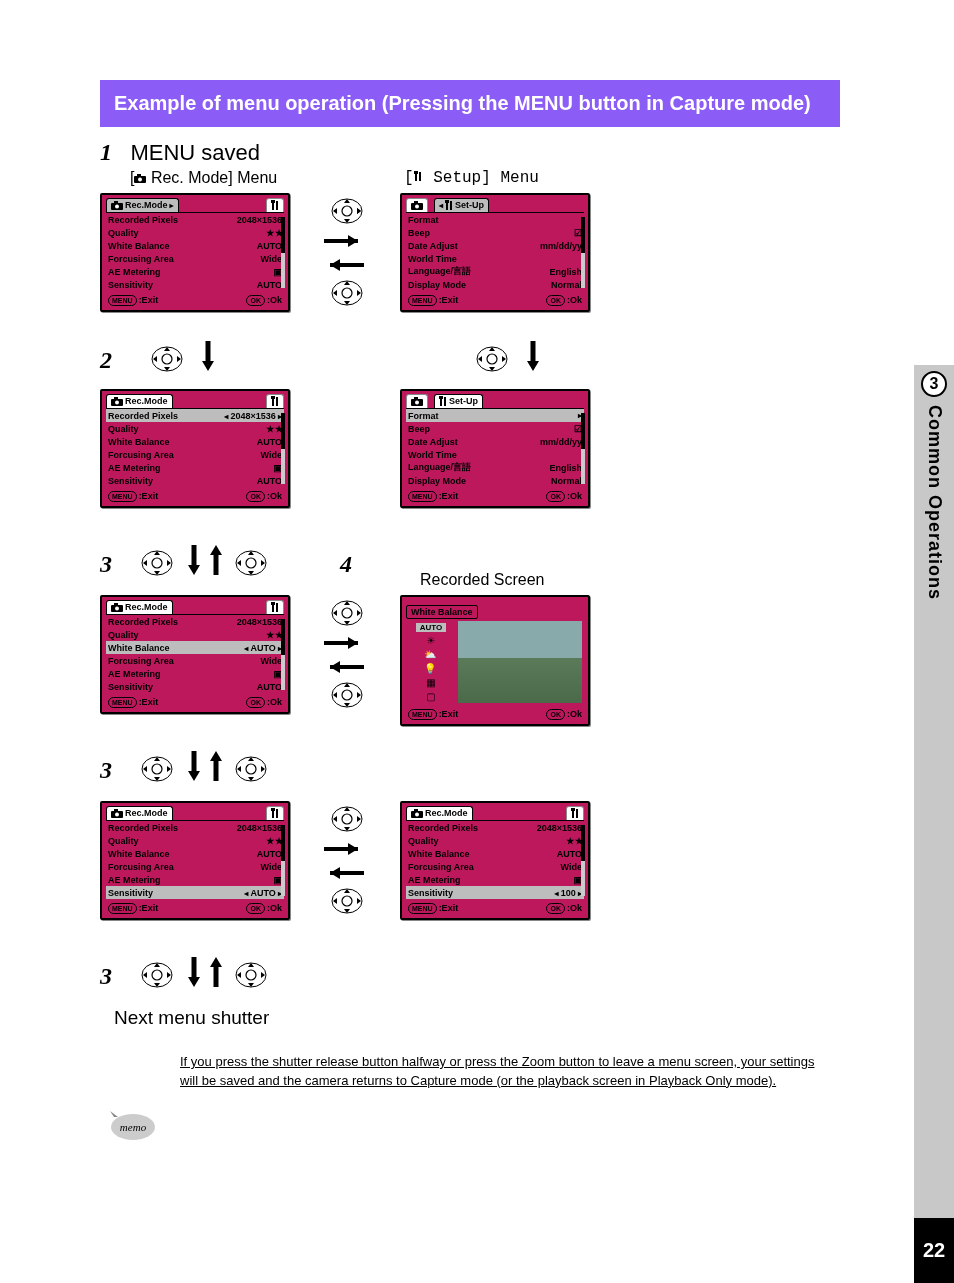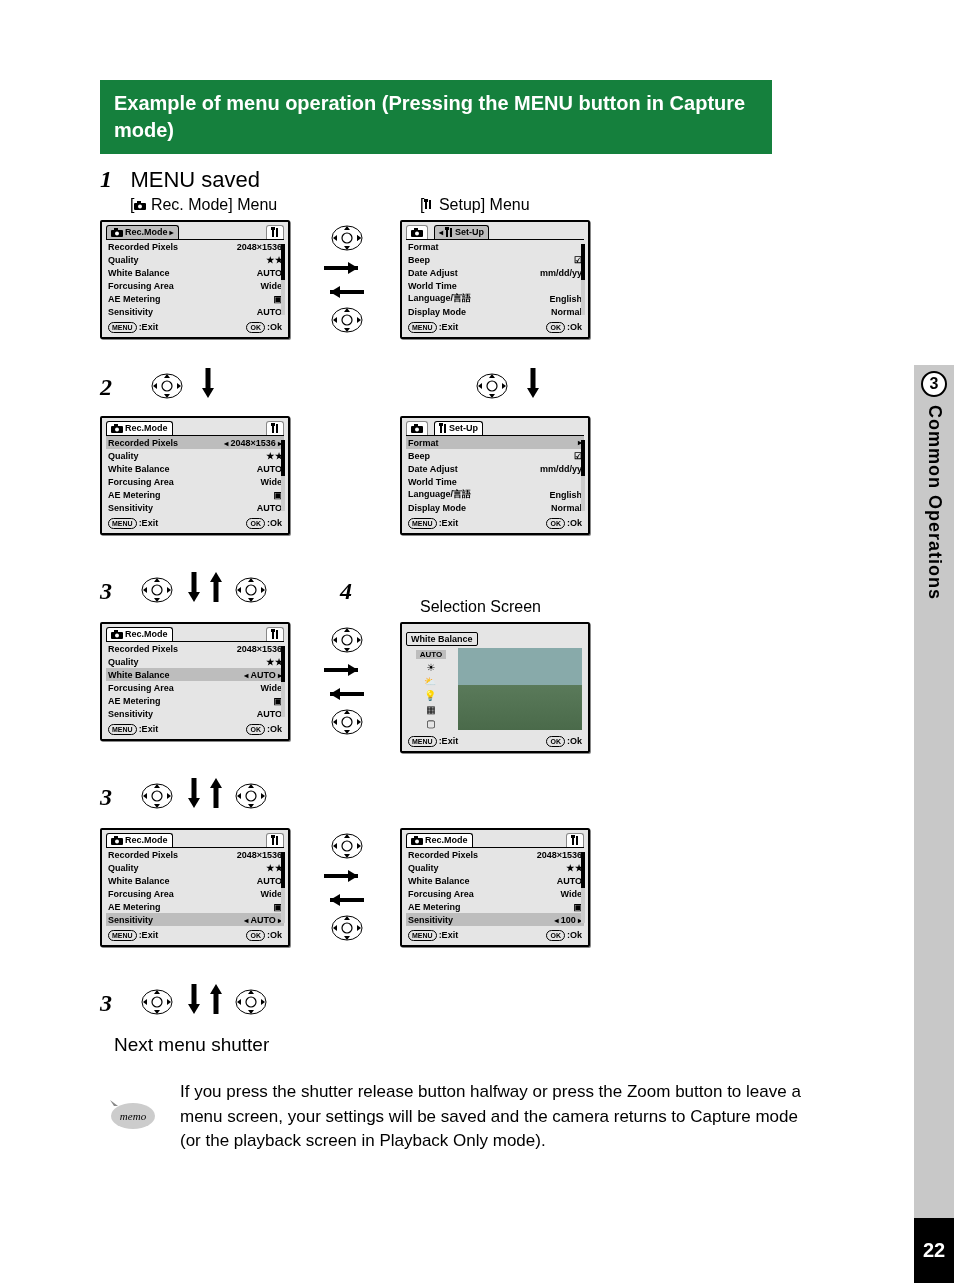"Example of menu operation (Pressing" .title-bar { background: #15803d -> #8b5cf6; width: 672px -> 740px }
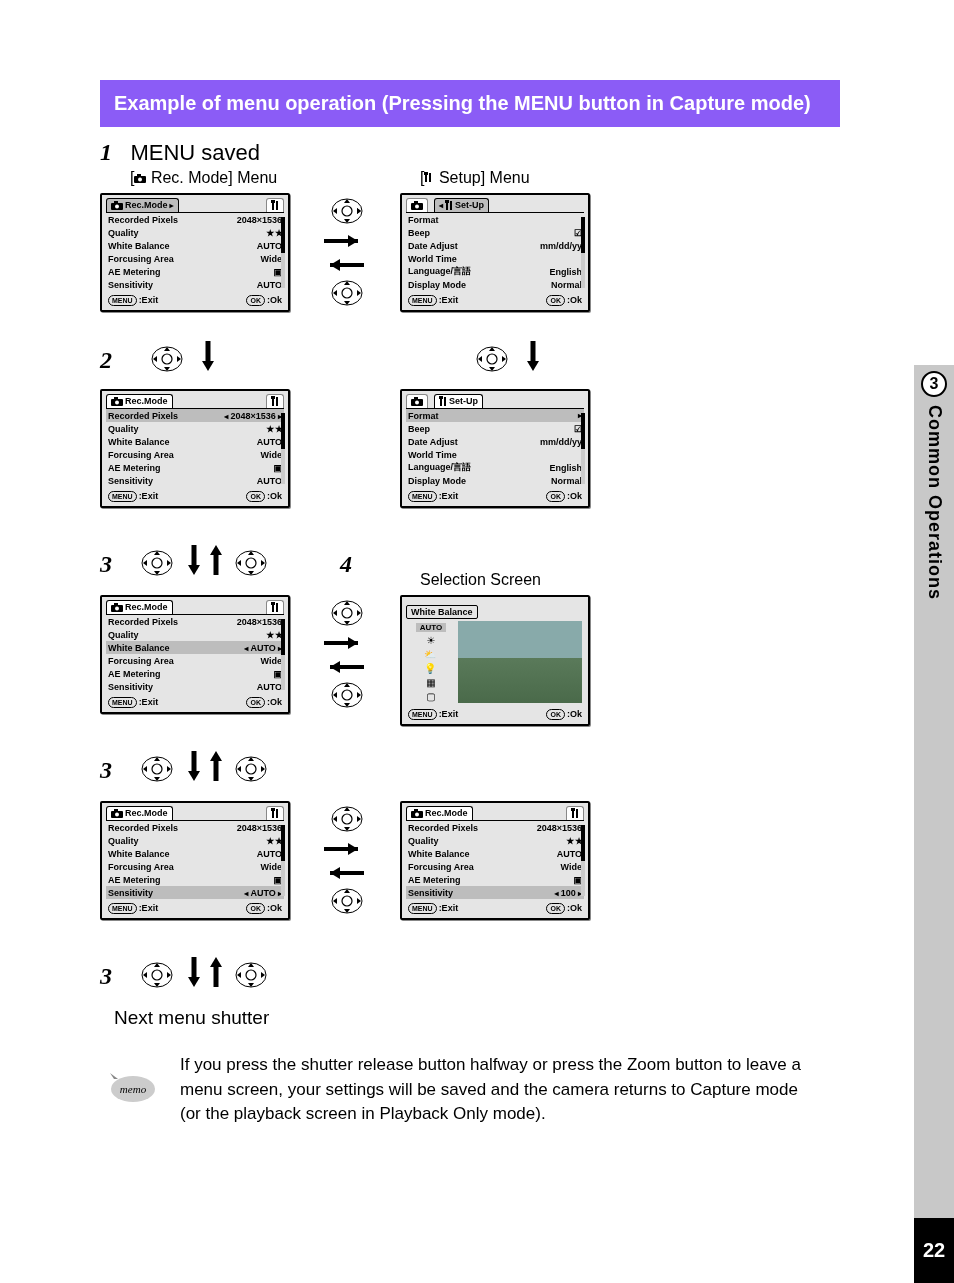"[ Setup] Menu" div.subhead { font-family: none -> Liberation Mono, monospace; left: 320px -> 304px }
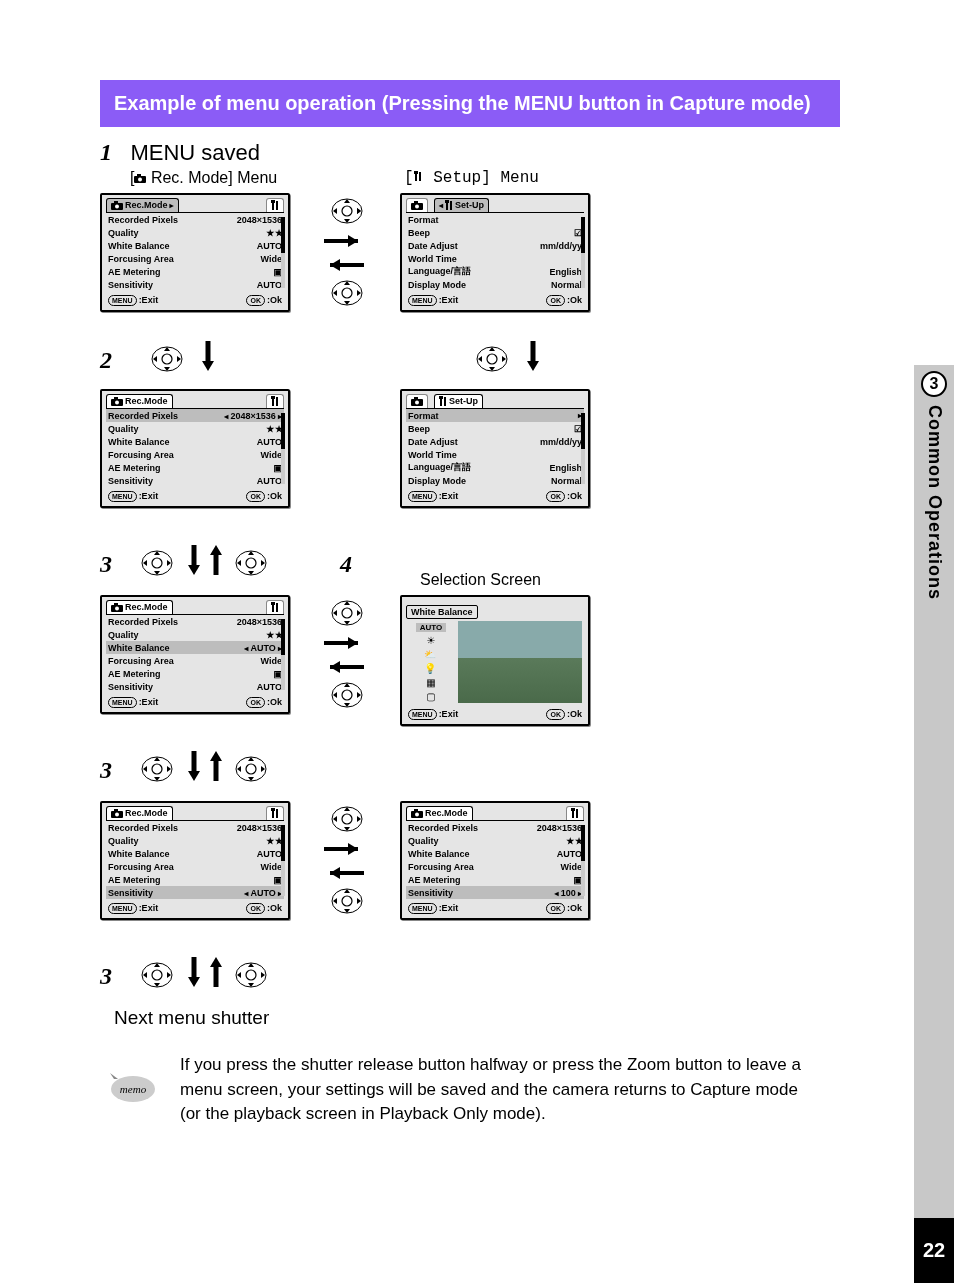"Rec.Mode" .lcd { background: #e5e5e5 -> #be185d }
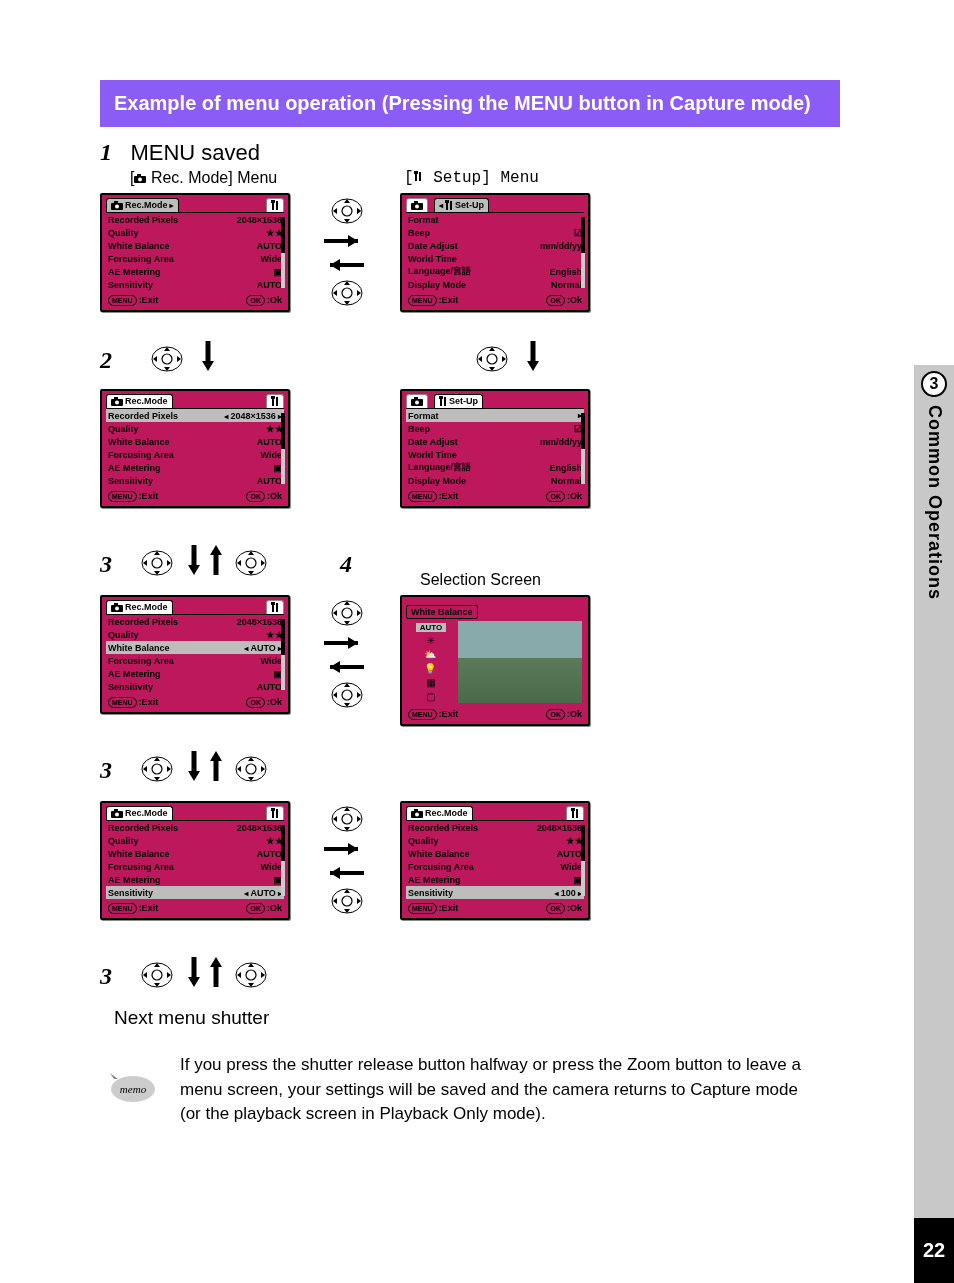"Selection Screen" div.subhead { text: Selection -> Recorded }
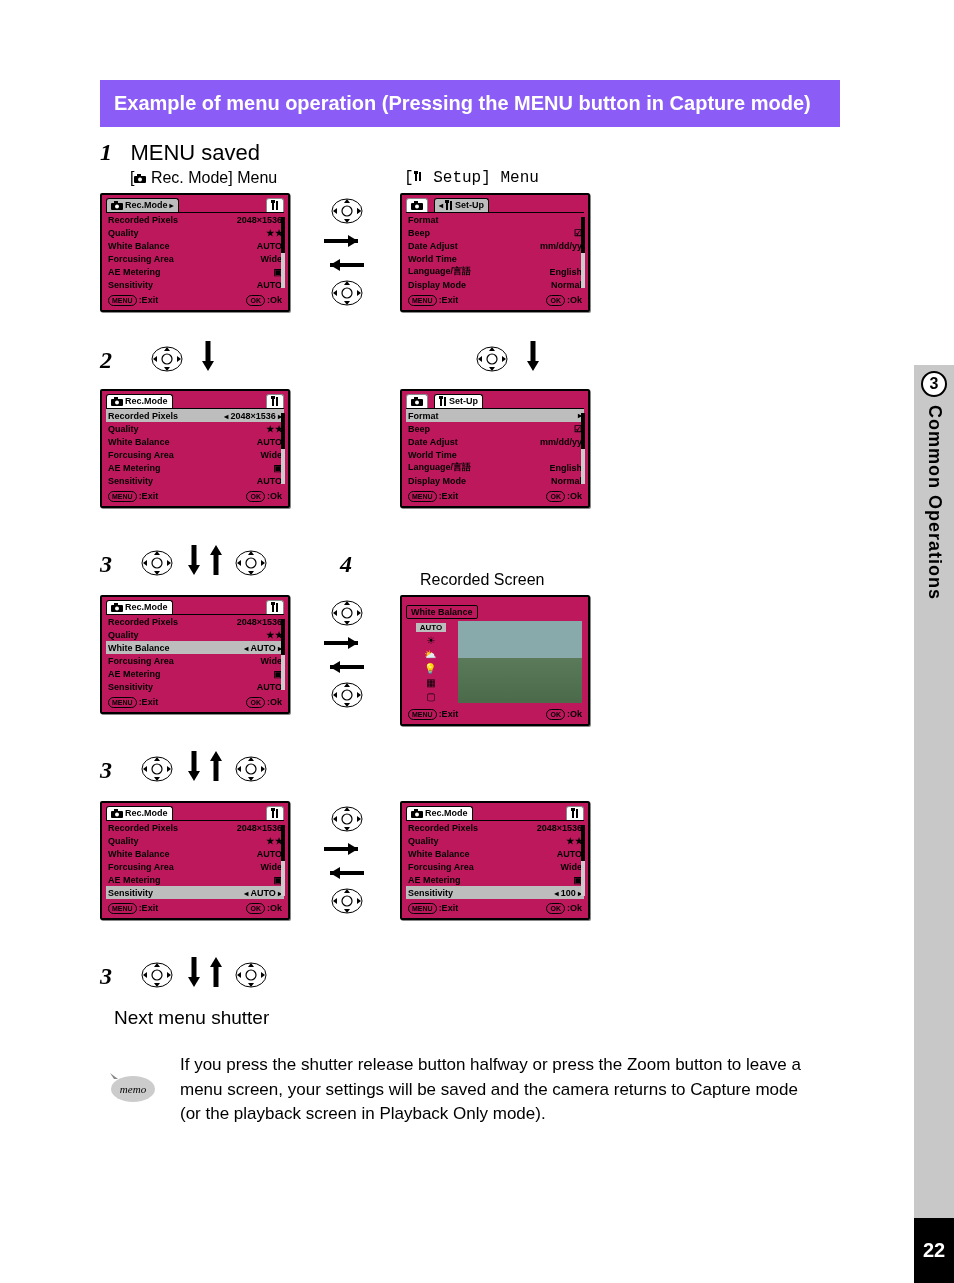"If you press the shutter" .memo-text { font-size: 17px -> 13px; text-decoration: none -> underline }
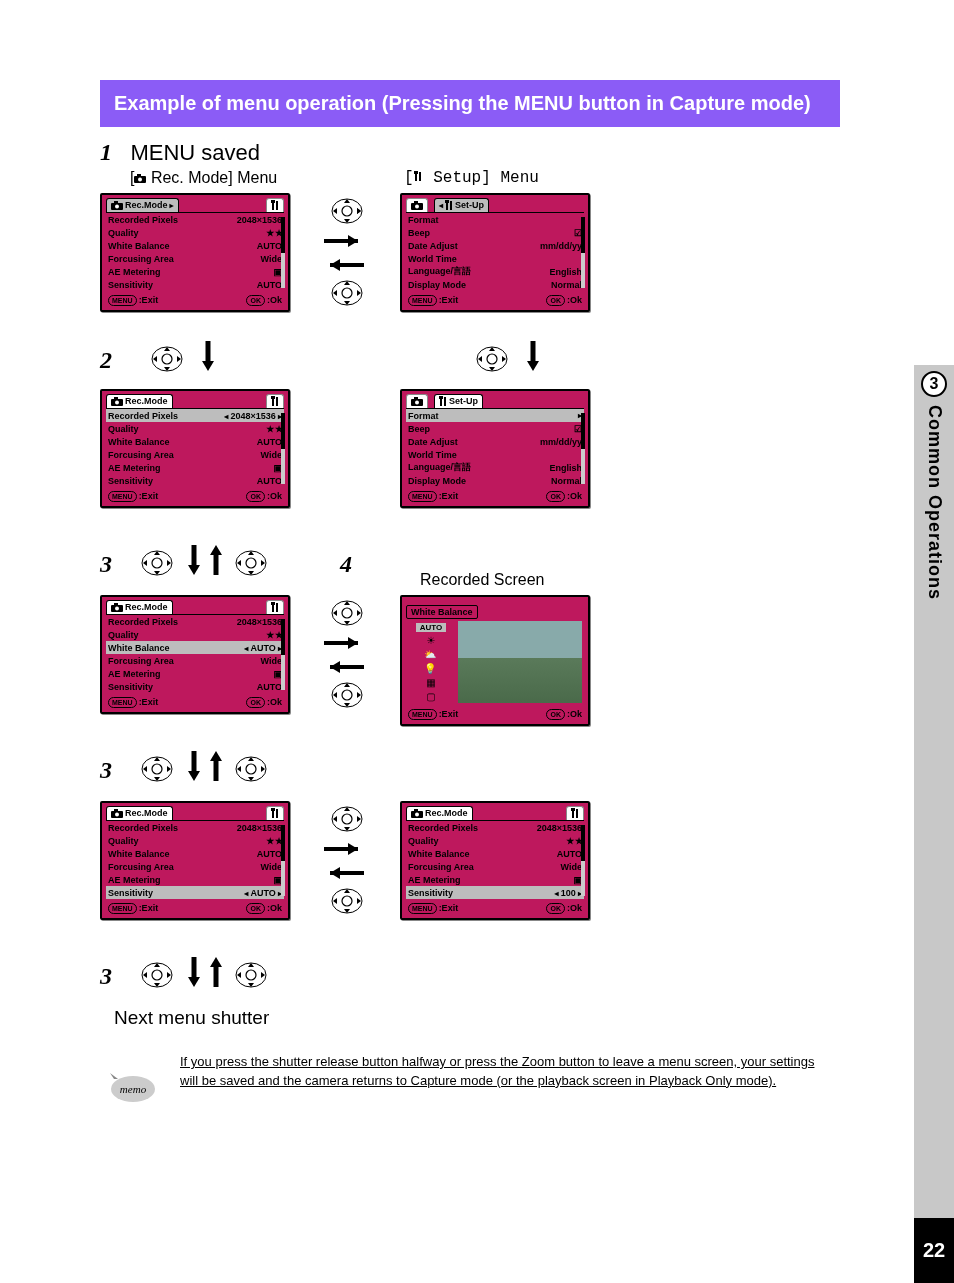"memo" div.memo { top: 942px -> 980px }
